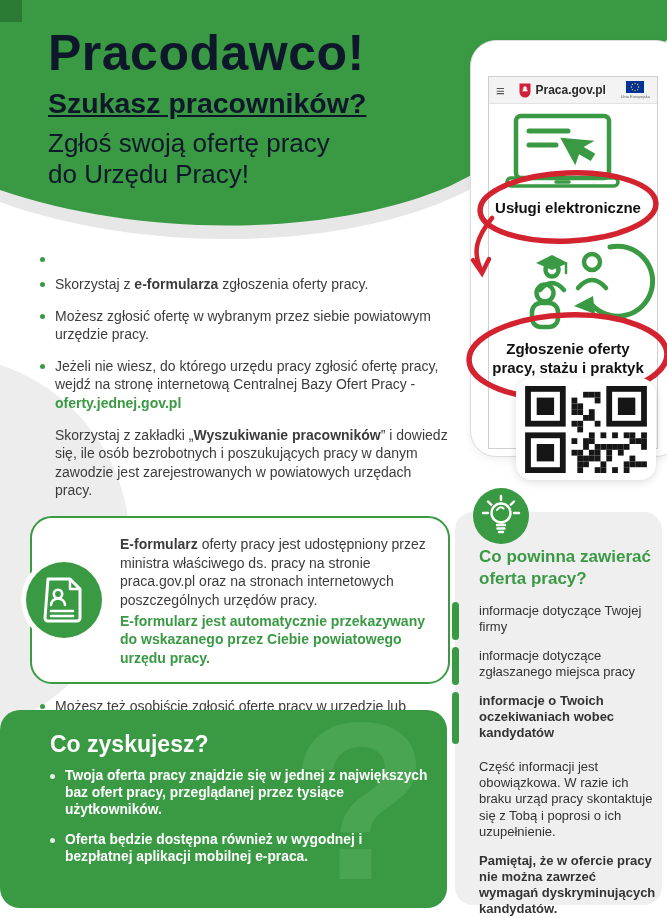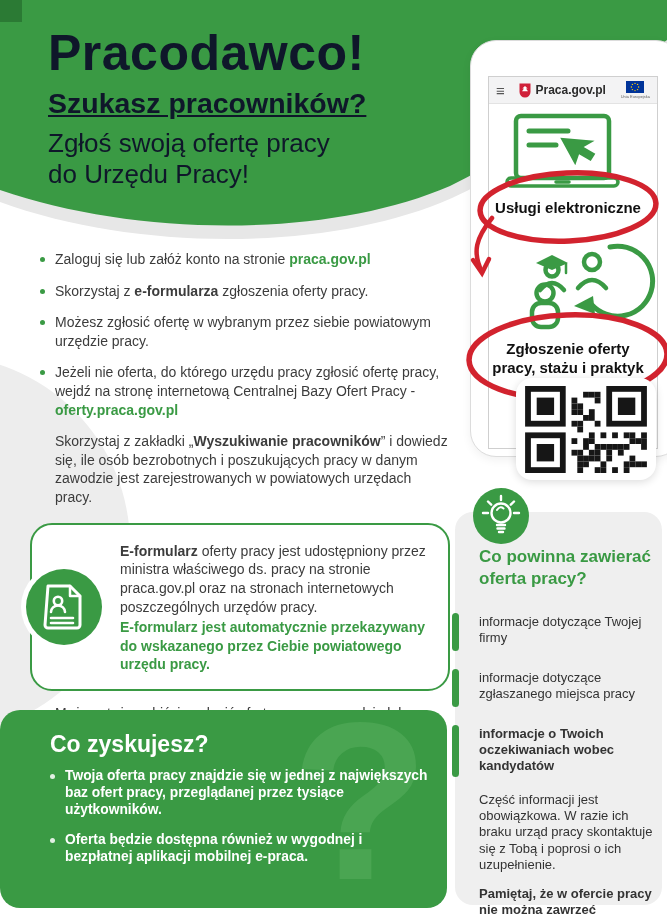"Zaloguj się lub załóż konto" span { html: <span><span>Zaloguj się lub załóż konto na stronie </span><span>praca.gov.pl</span></span> -> none }
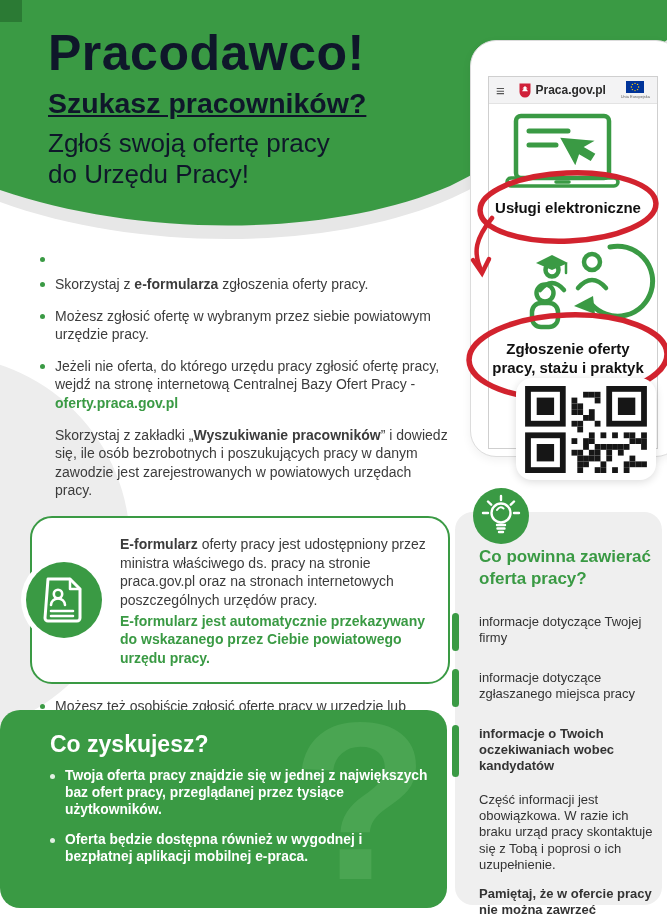"Jeżeli nie oferta, do którego" span { text: oferta -> wiesz }
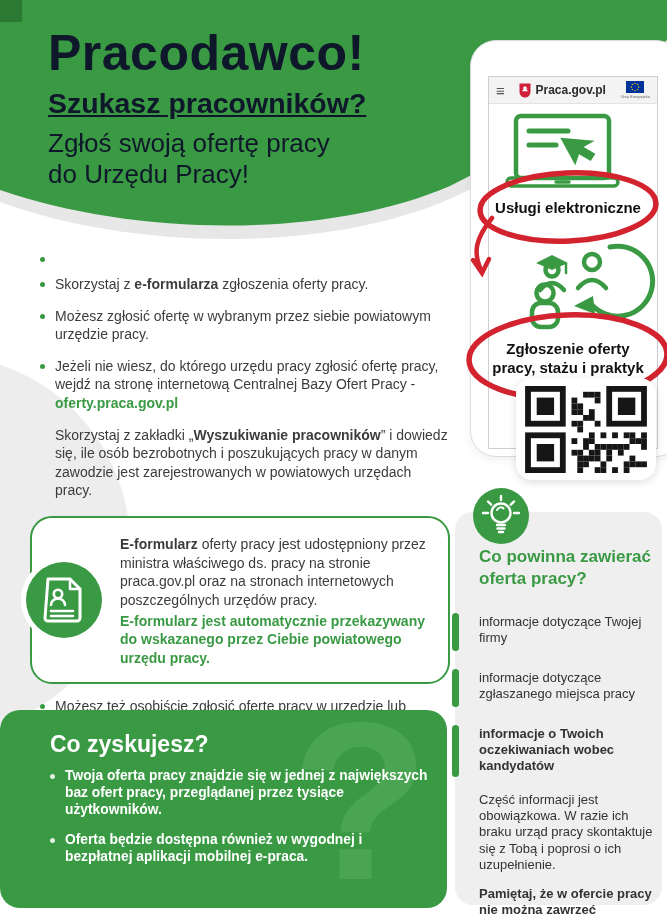"oferty.praca.gov.pl" span.glink { text: oferty.praca.gov.pl -> oferty.jednej.gov.pl }
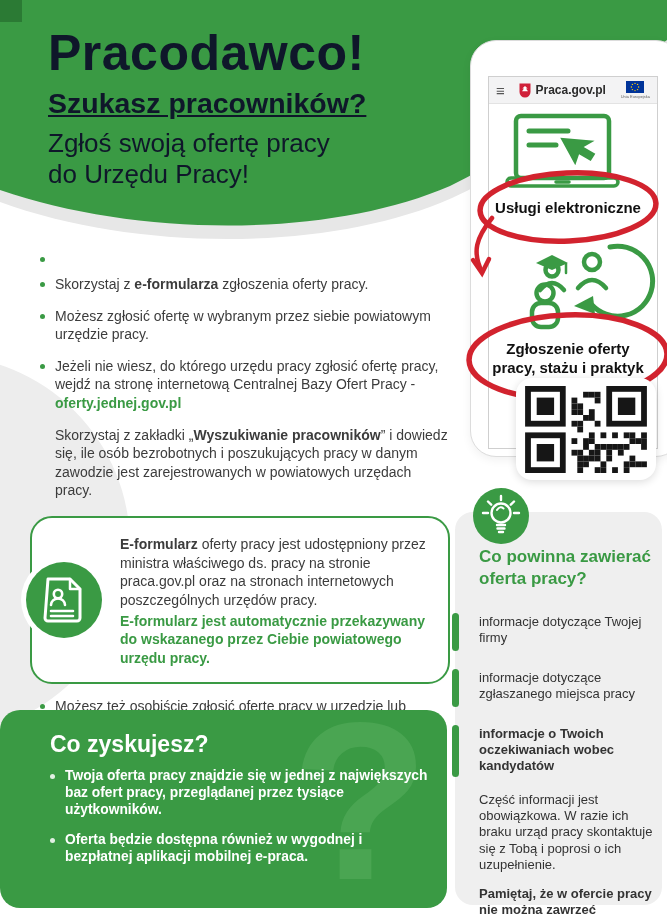"informacje dotyczące Twojej firmy" .req { margin-top: 24px -> 13px }
